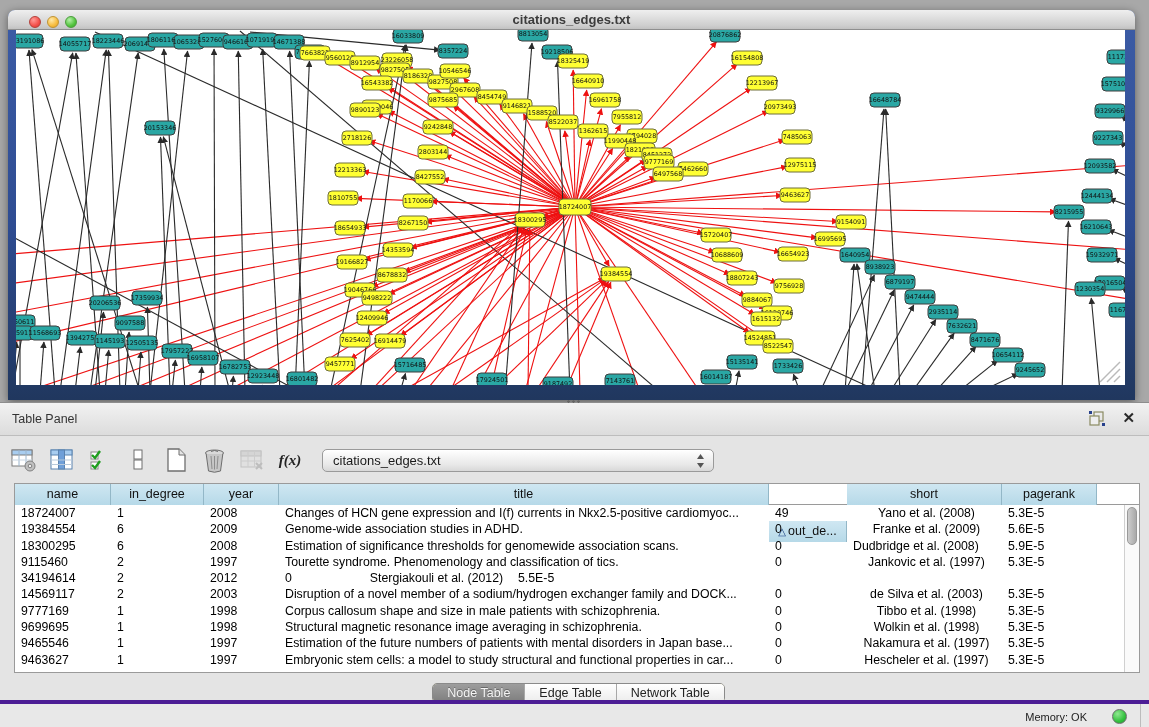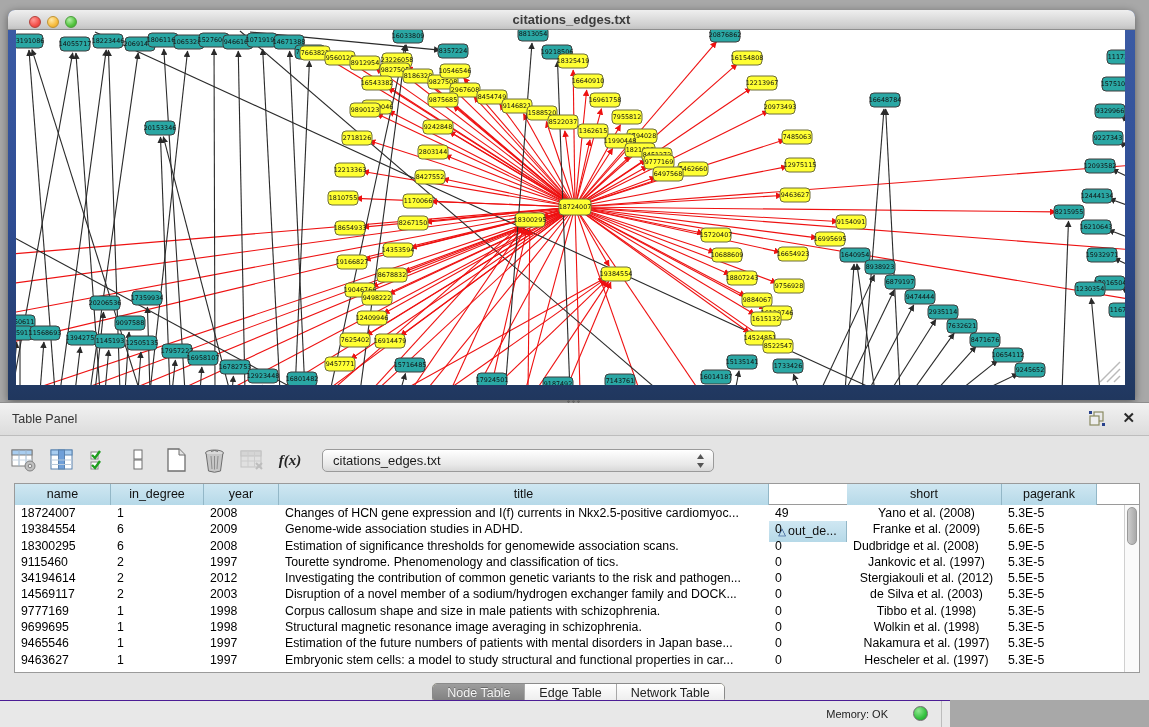"Investigating the contribution of common" div.td { html: <div>Investigating the contribution of common genetic variants to the risk and pathogen...</div> -> none }
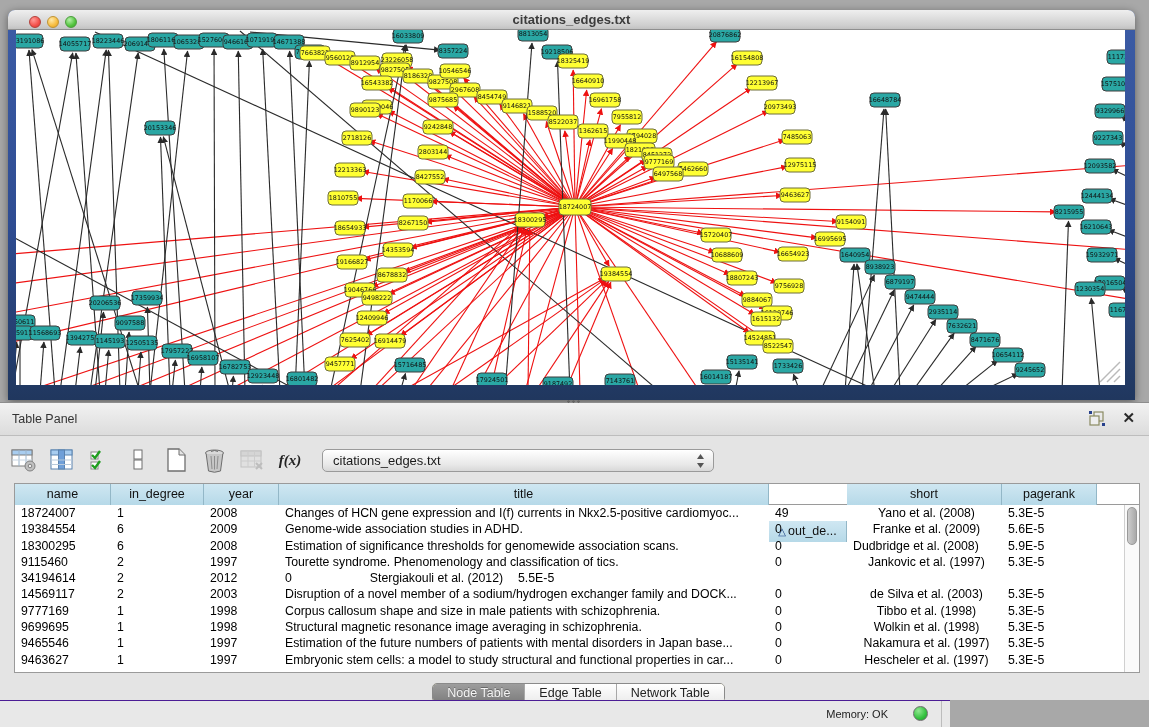"Memory: OK" .status-bar { border-top: 1px solid #4c1d95 -> 4px solid #4c1d95; width: 950px -> 1149px }
